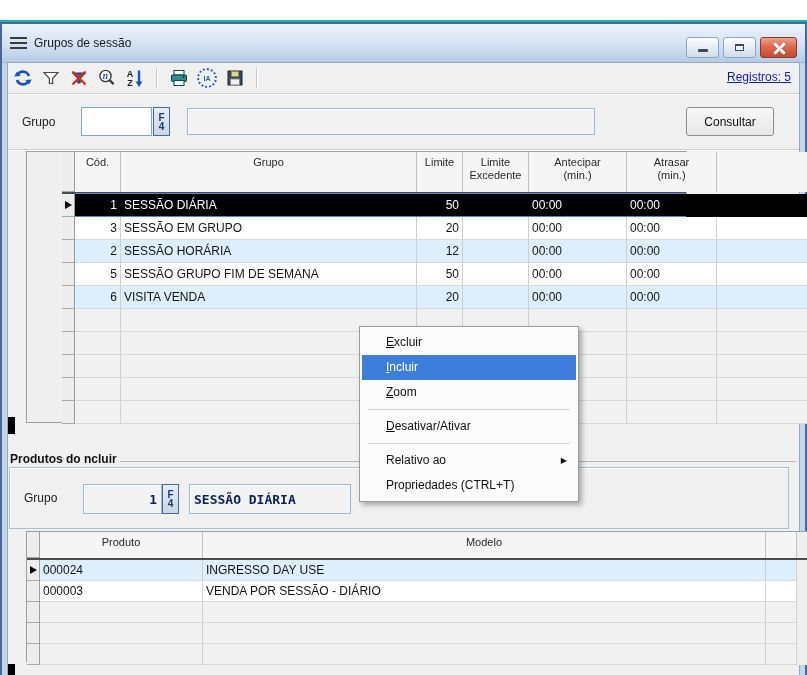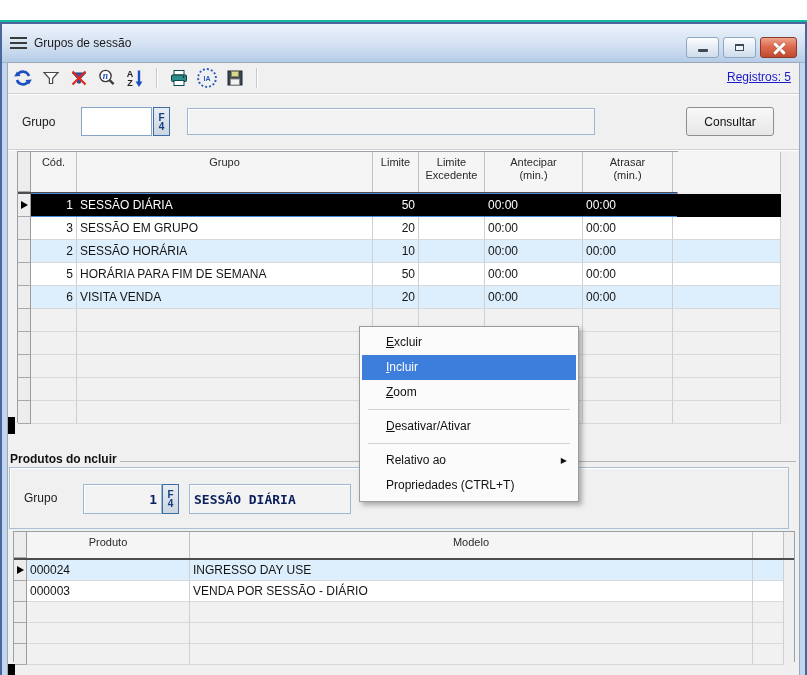"Cód." div.grid { left: 9px -> 18px; padding-left: none -> 35px }
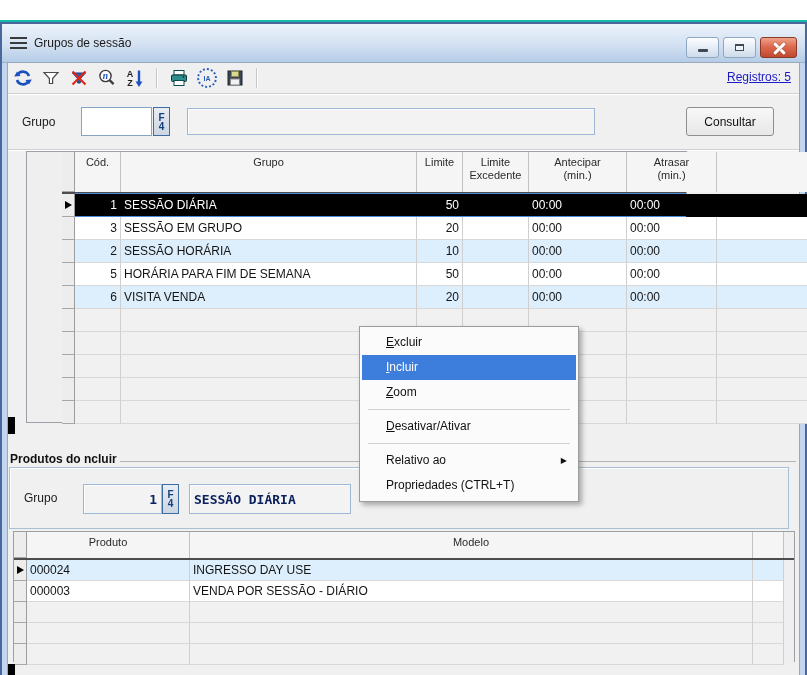"10" div.gc { text: 10 -> 12 }
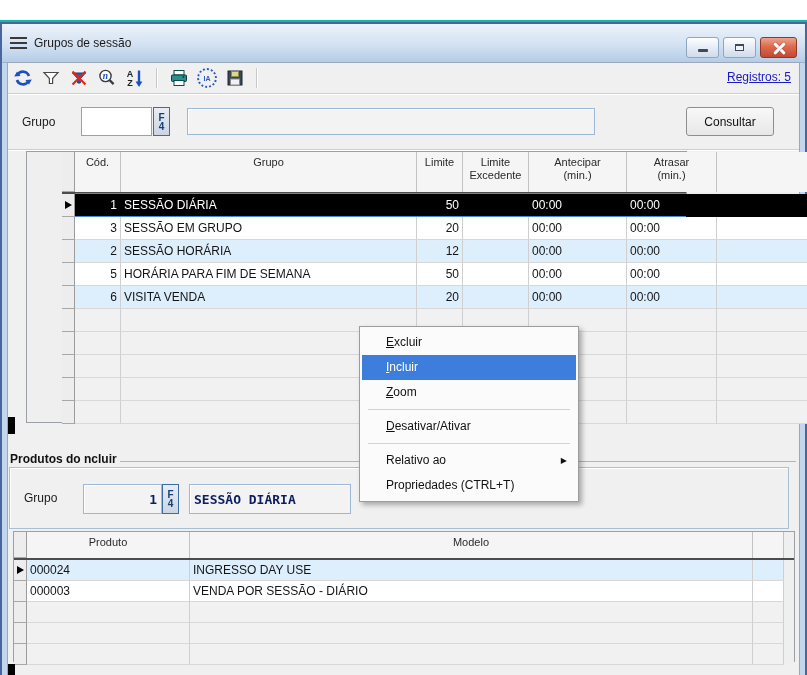"HORÁRIA PARA FIM DE SEMANA" div.gc { text: HORÁRIA PARA -> SESSÃO GRUPO }
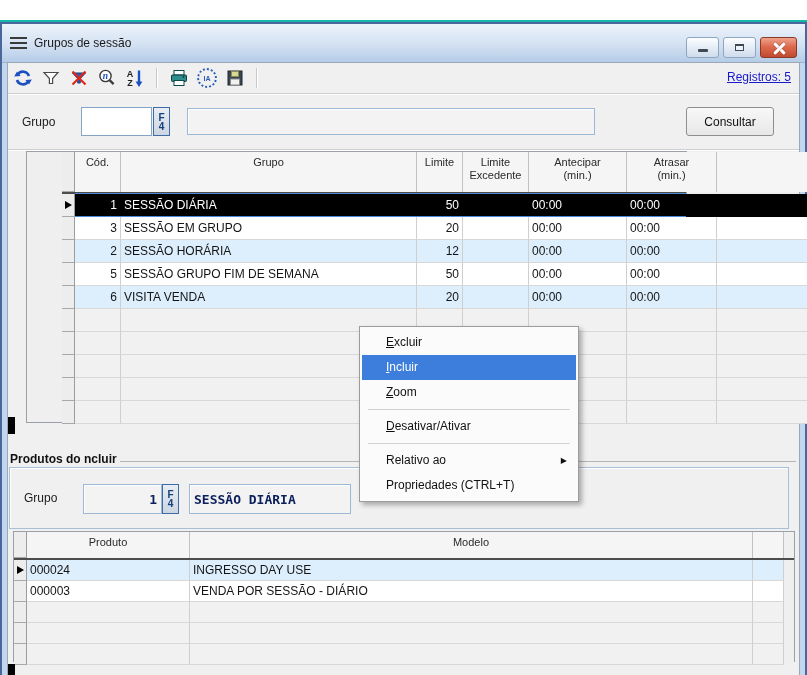"Produto" div.grid { left: 5px -> 18px }
